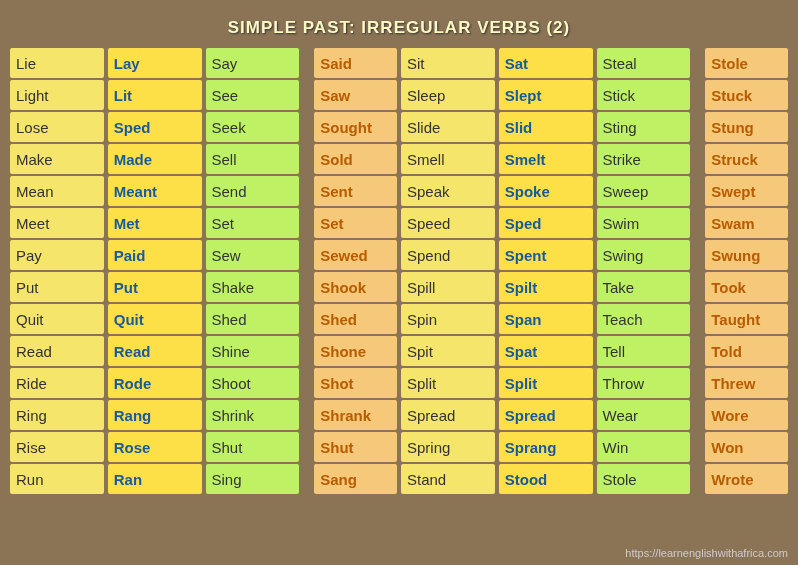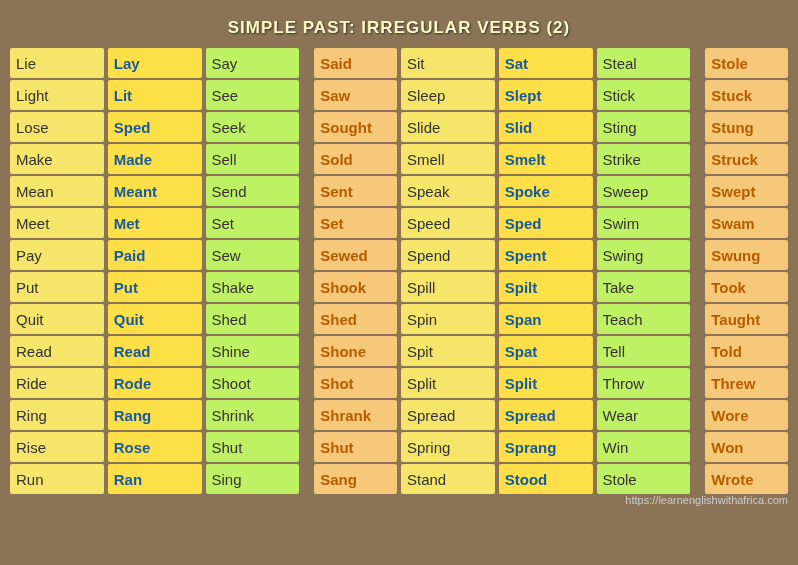"https://learnenglishwithafrica.com" .watermark { margin-top: none -> 33px; padding-top: 0 -> 20px }
